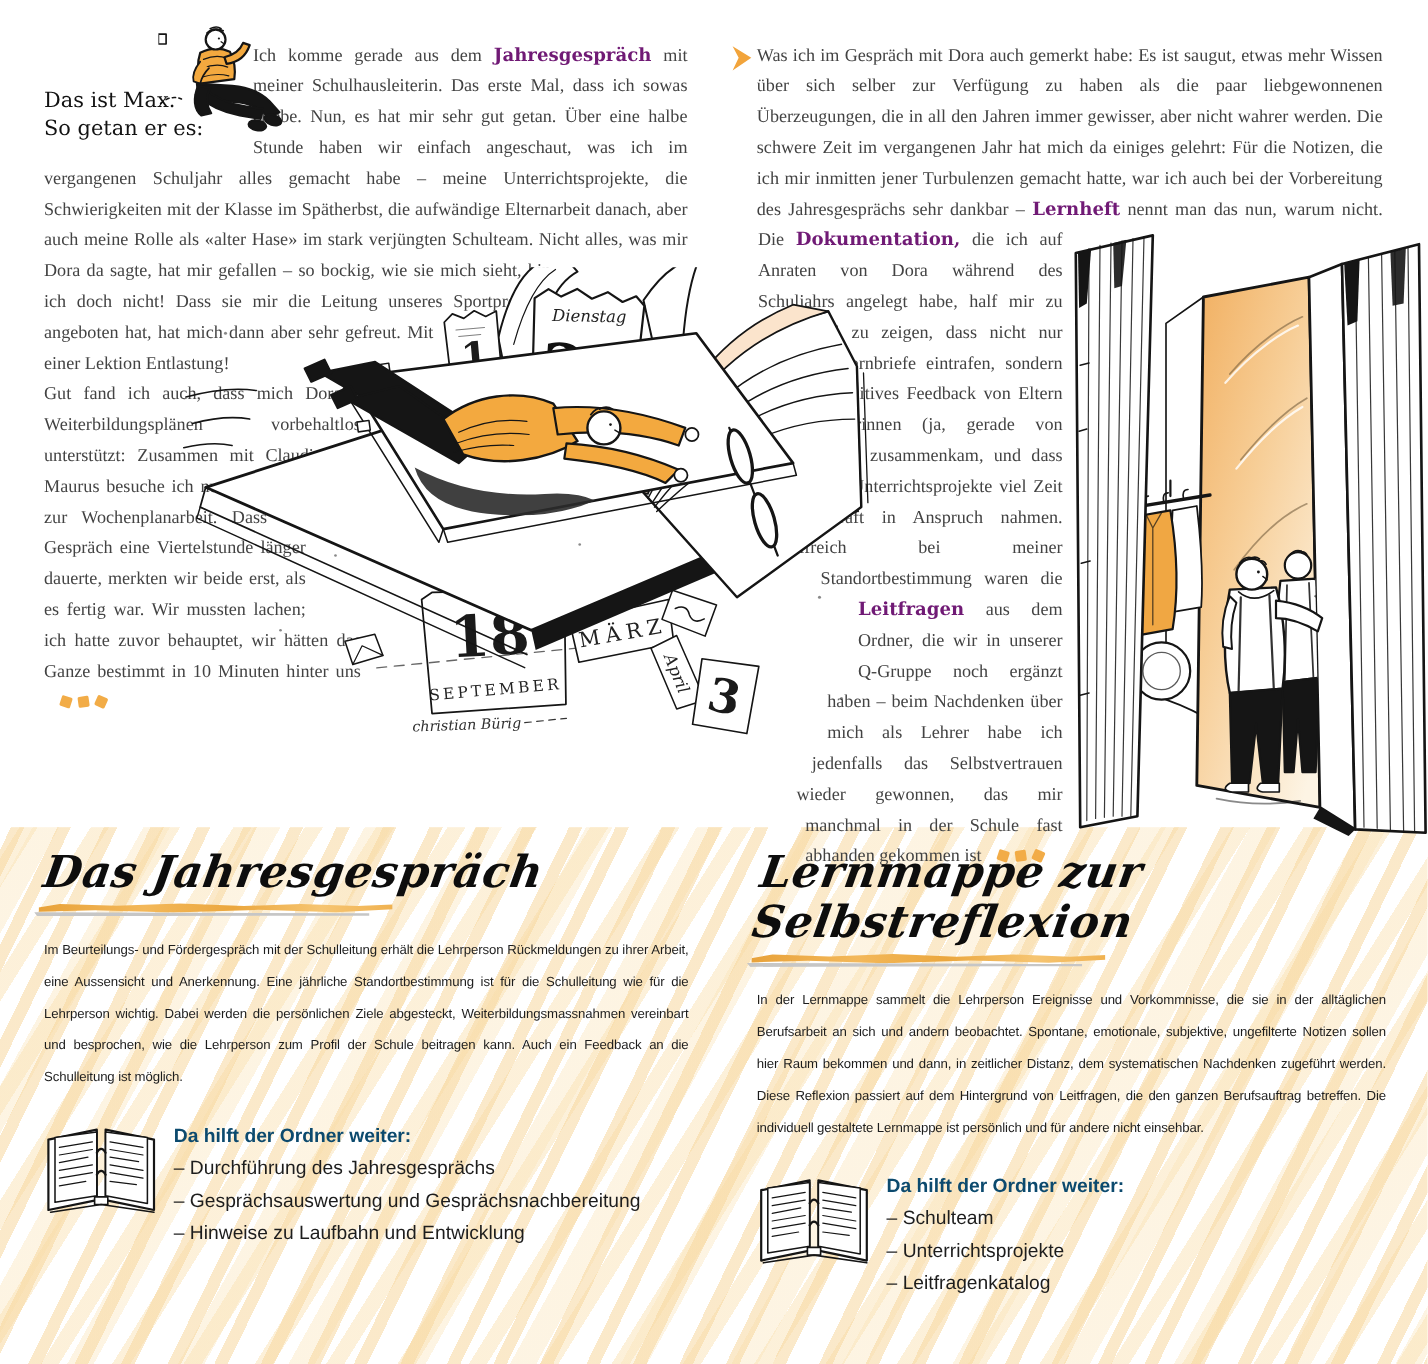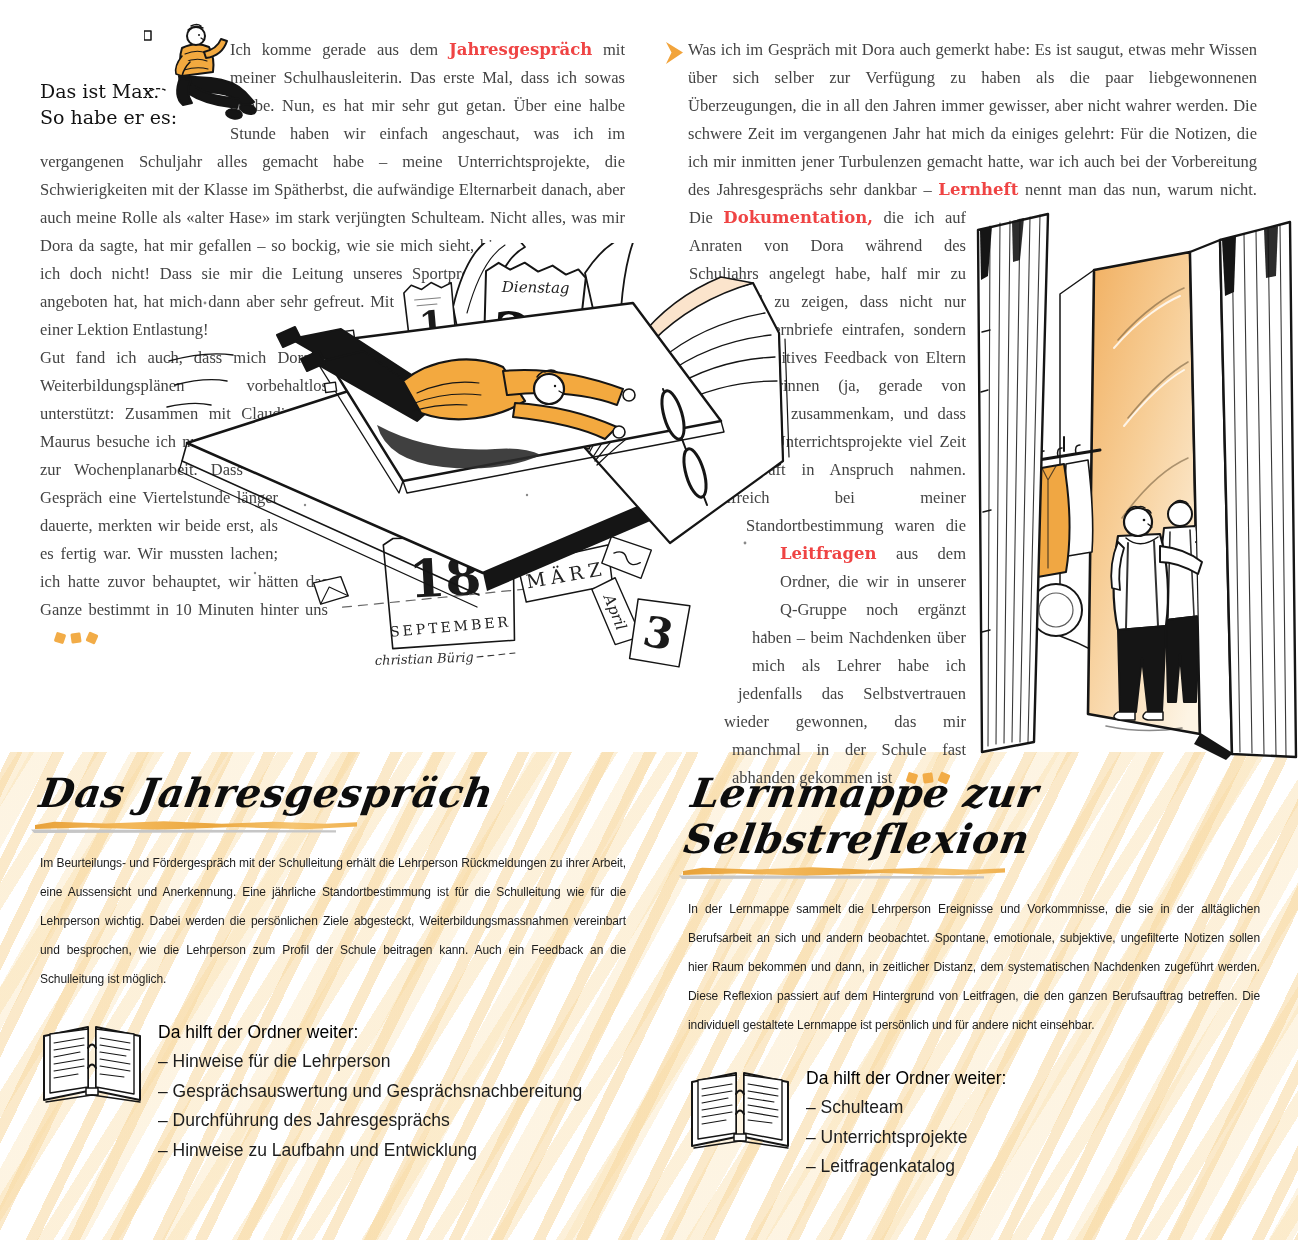"Jahresgespräch" .col b { color: #ef4444 -> #701a75 }
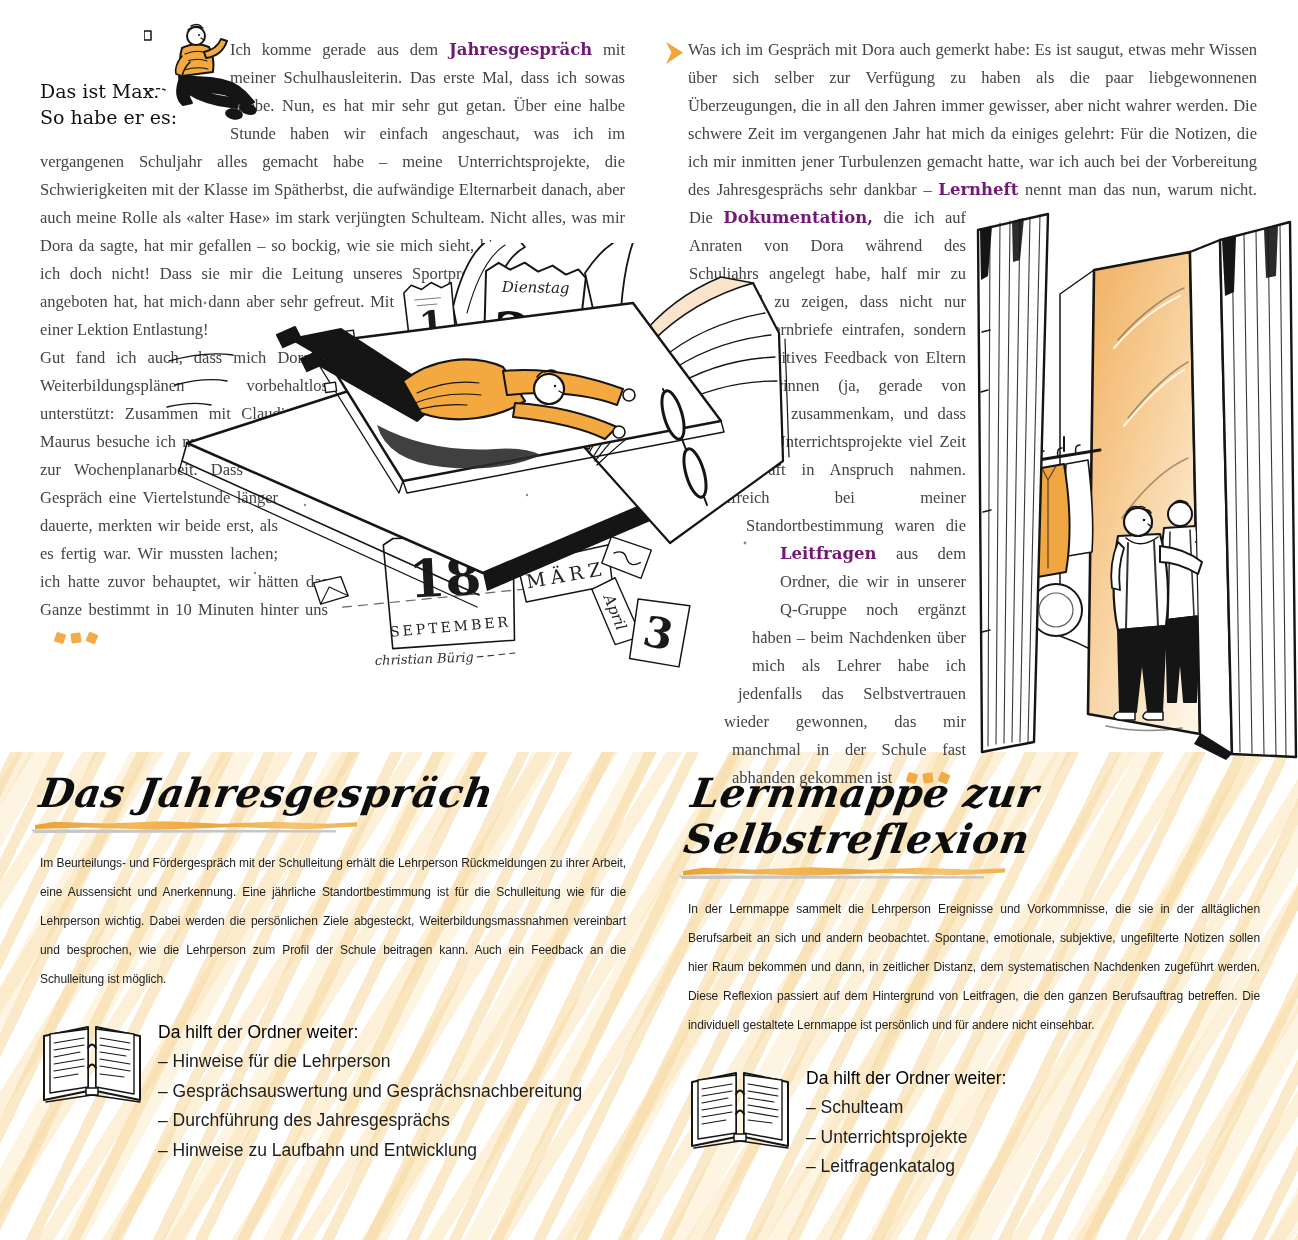"So habe er es:" div { text: habe -> getan }
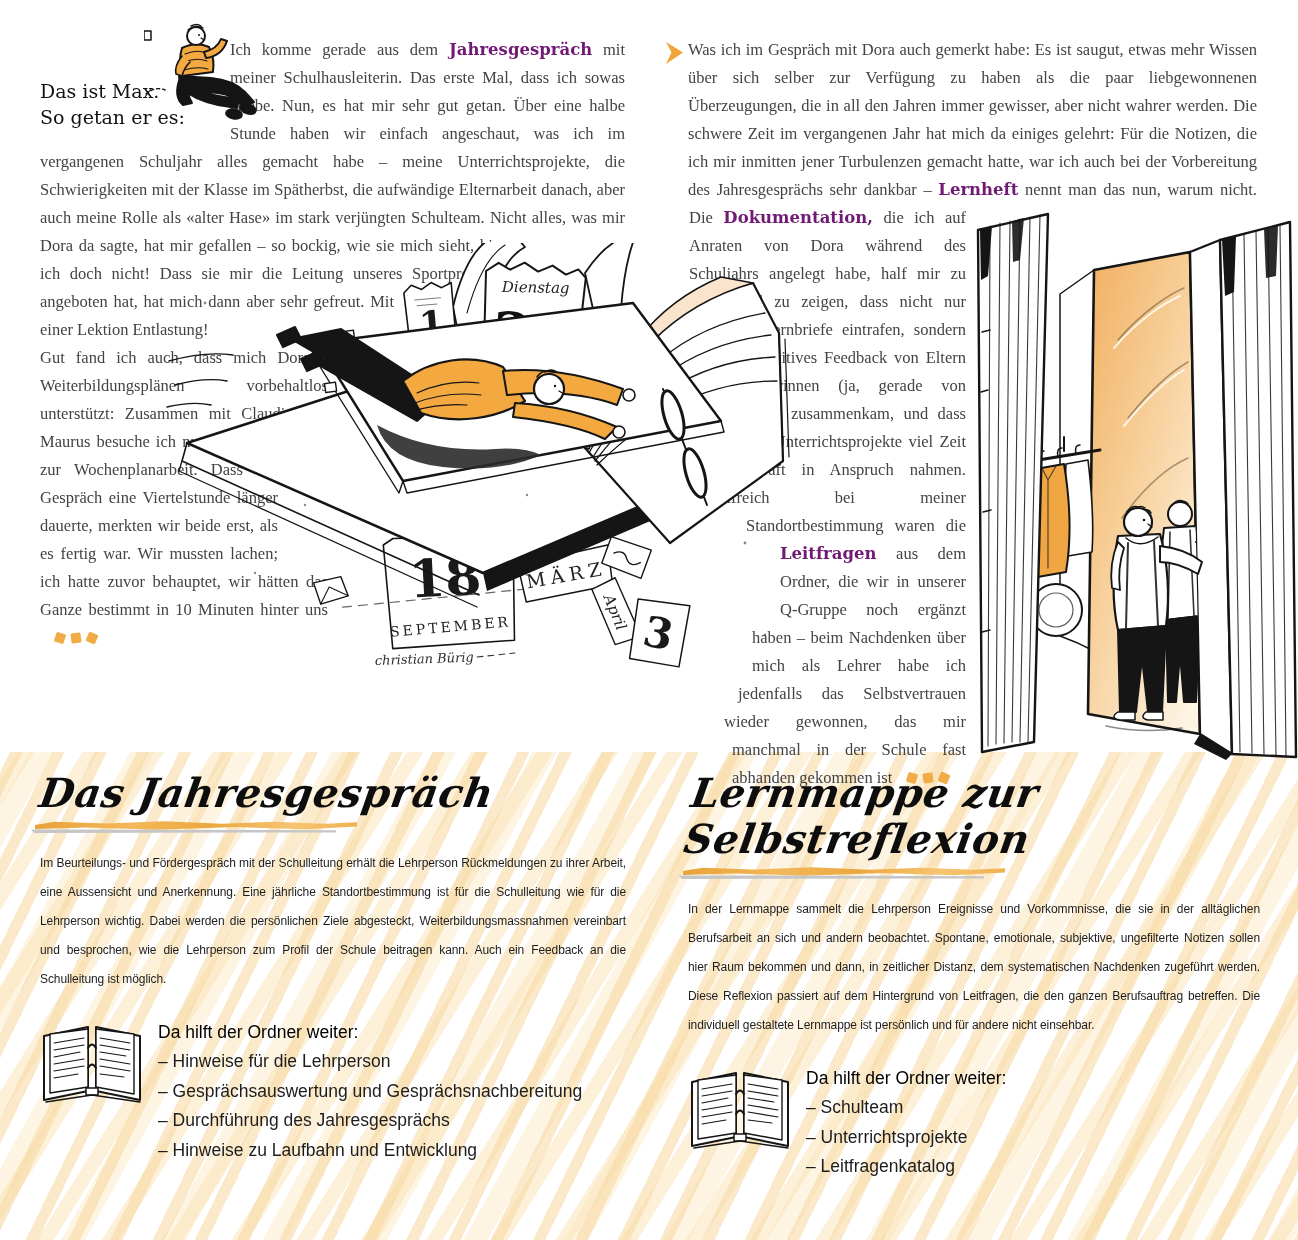"Da hilft der Ordner weiter:" .list-title { color: #000000 -> #0c4a6e; font-weight: 400 -> 700 }
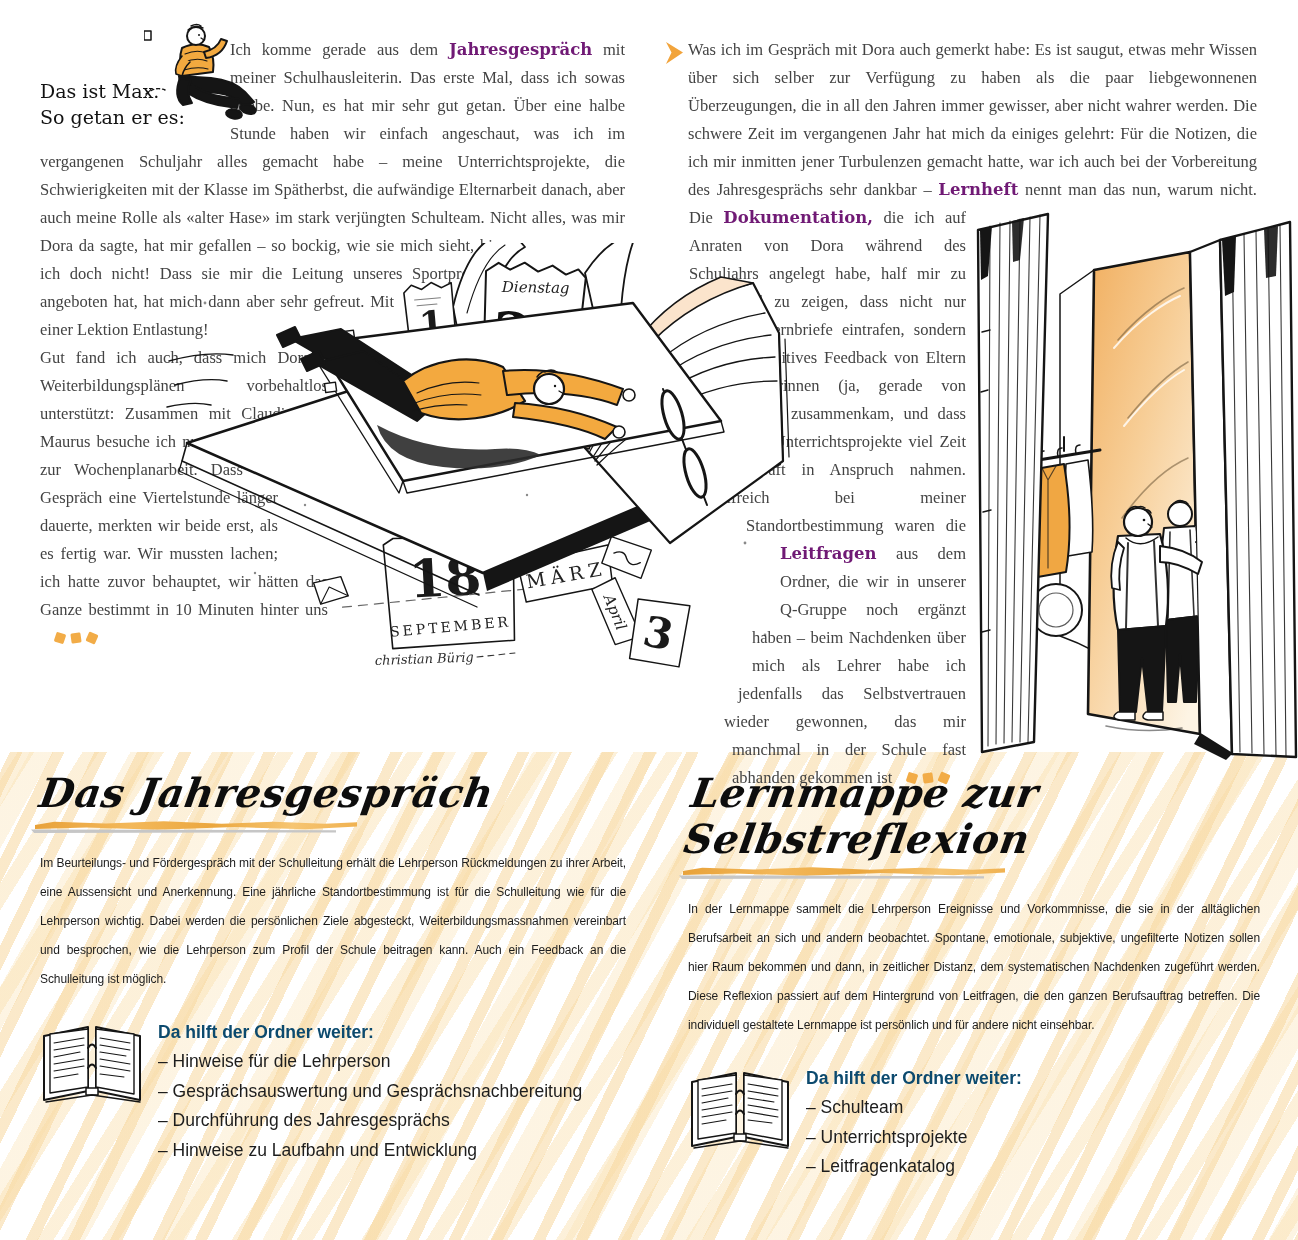"– Hinweise für die Lehrperson" div.list-item { html: <div>– Hinweise für die Lehrperson</div> -> none }
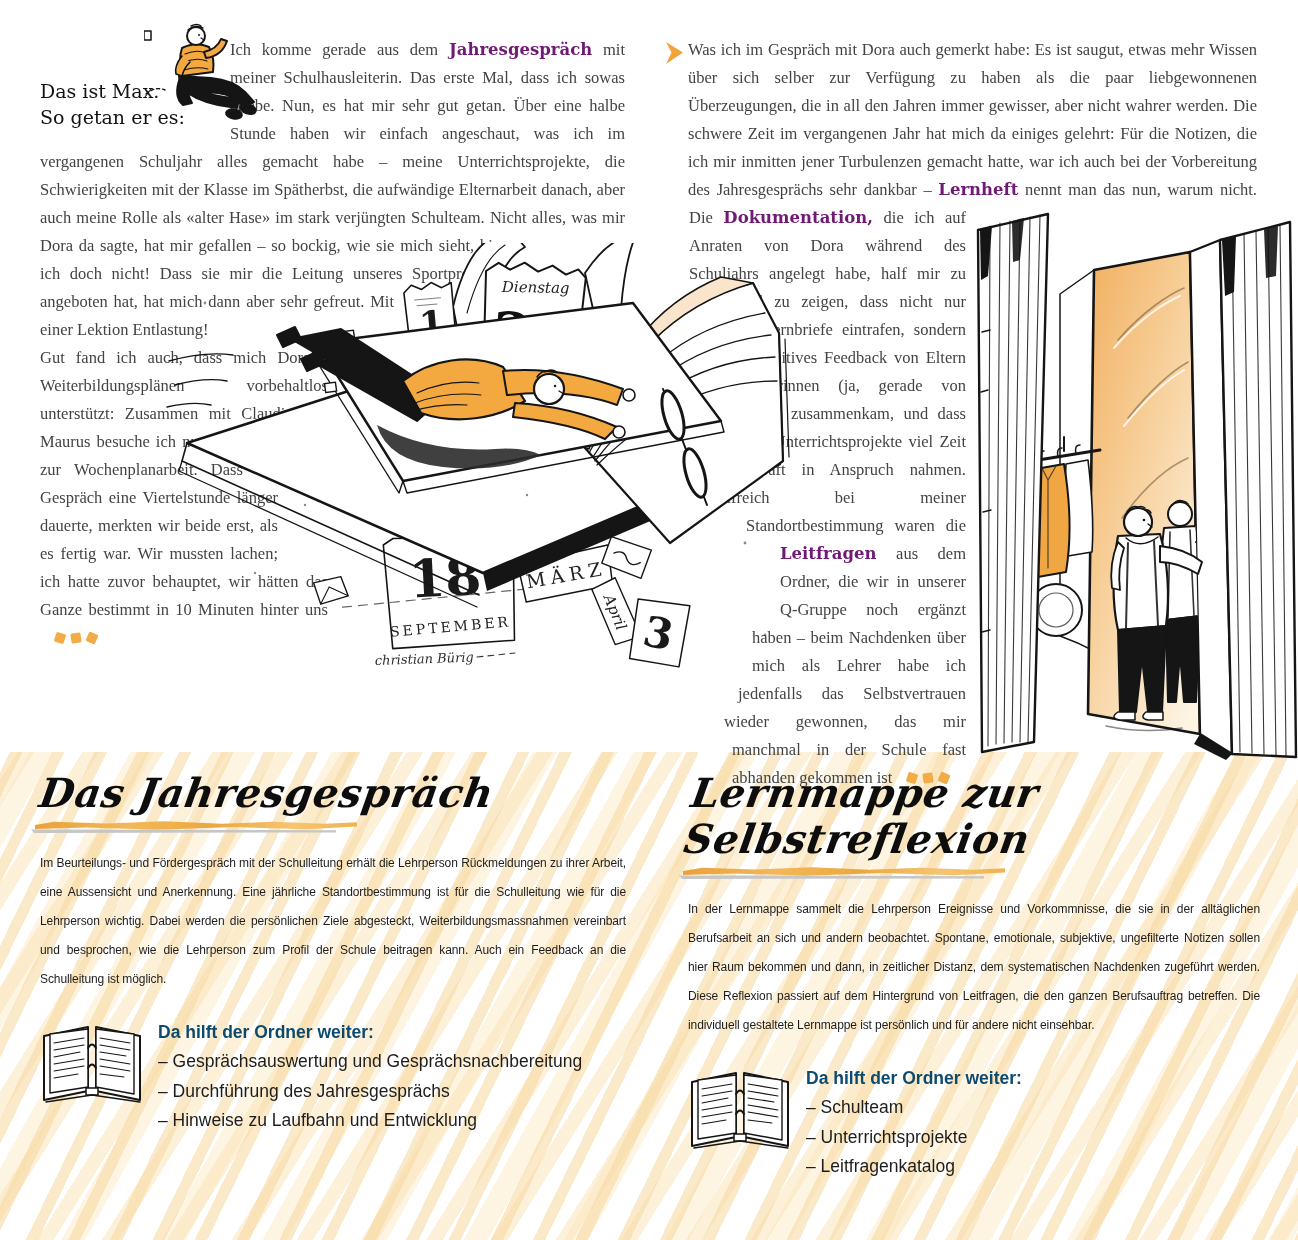"– Gesprächsauswertung und" div.list-item { order: before "– Durchführung des Jahresgesprächs" -> after "– Durchführung des Jahresgesprächs" }
